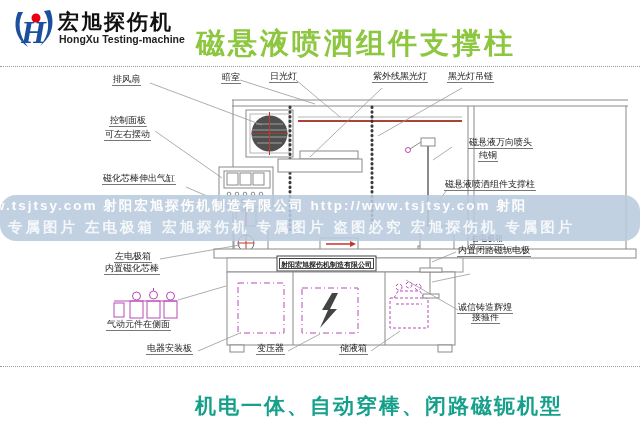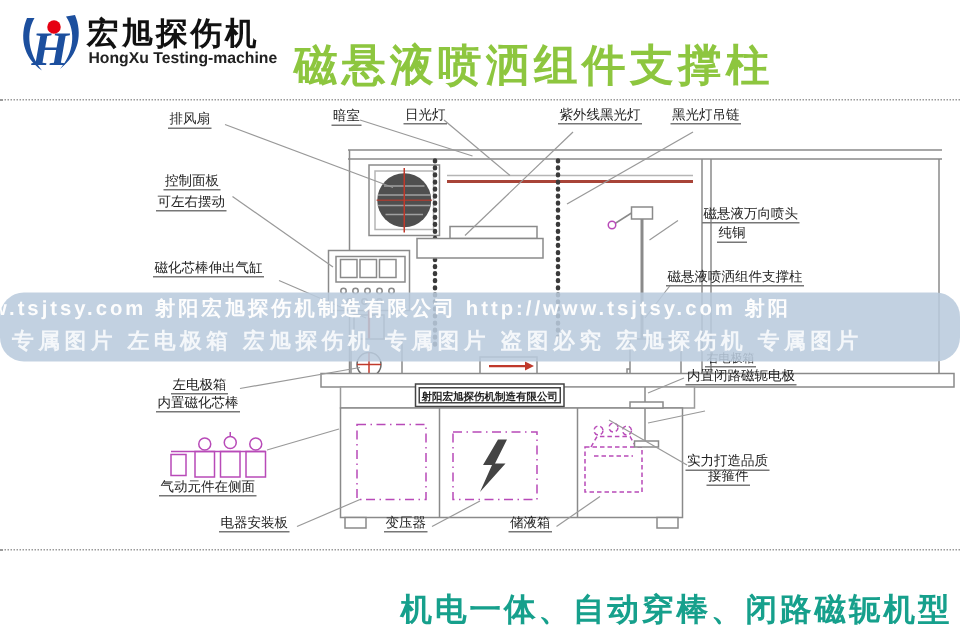"实力打造品质" div.lbl { text: 实力打造品质 -> 诚信铸造辉煌 }
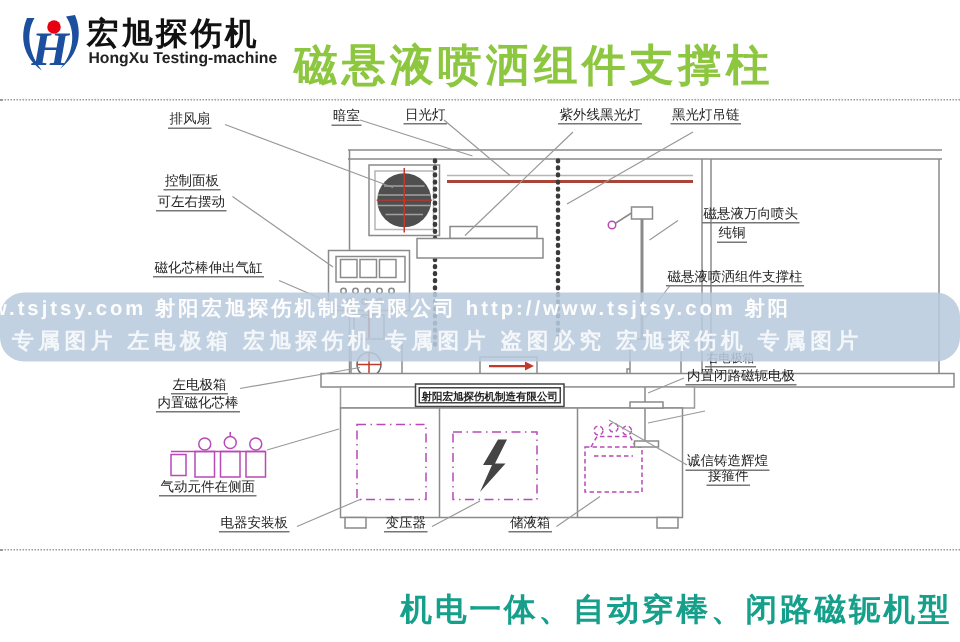"机电一体、自动穿棒、闭路磁轭机型" .footer { text-align: right -> left }
